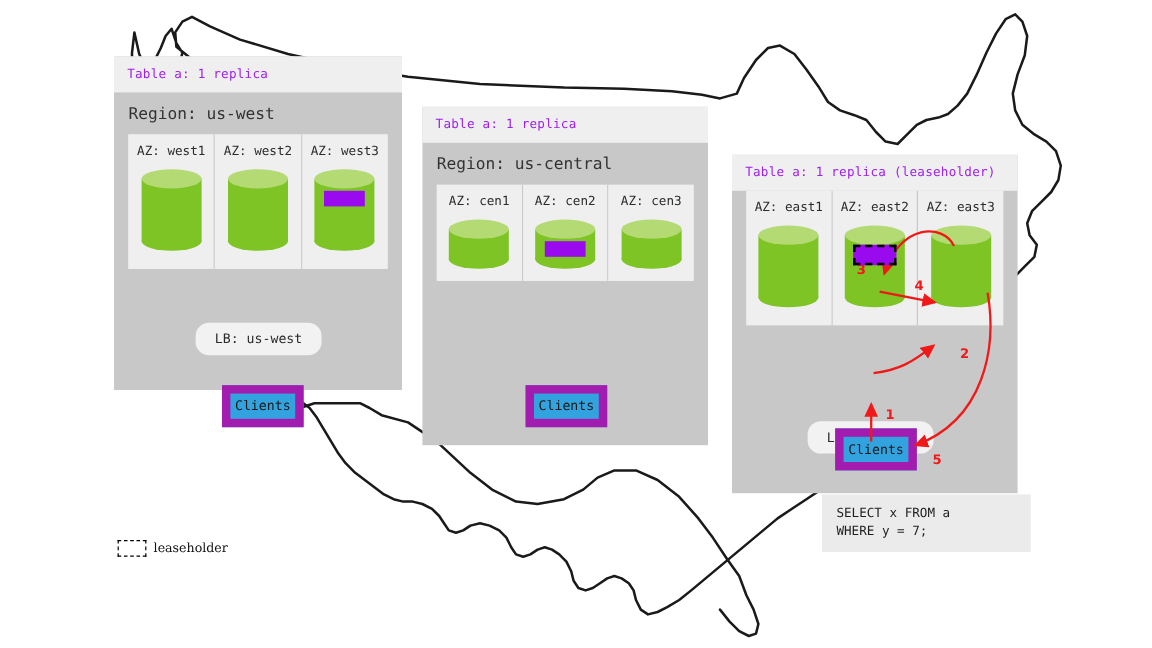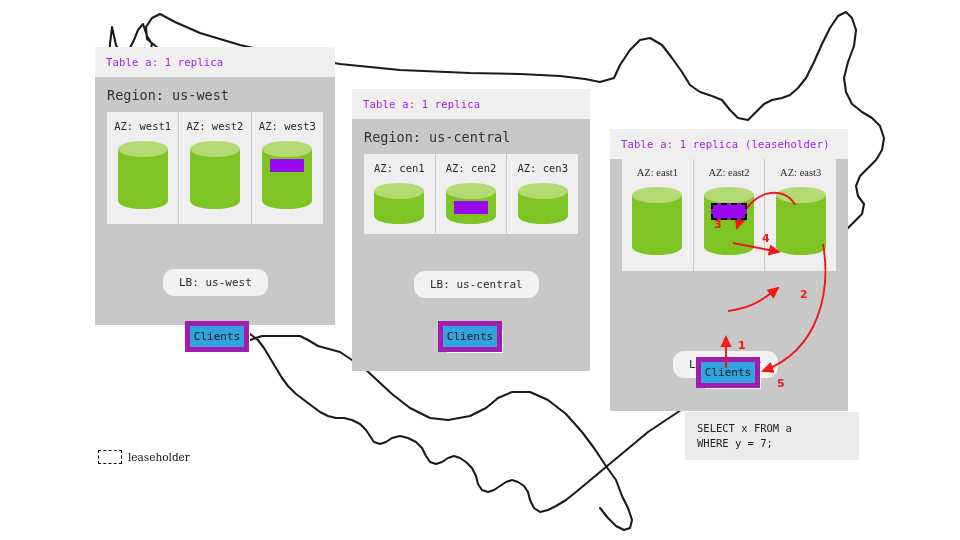"AZ: east1" div.az-row { font-family: Liberation Serif, serif -> none }
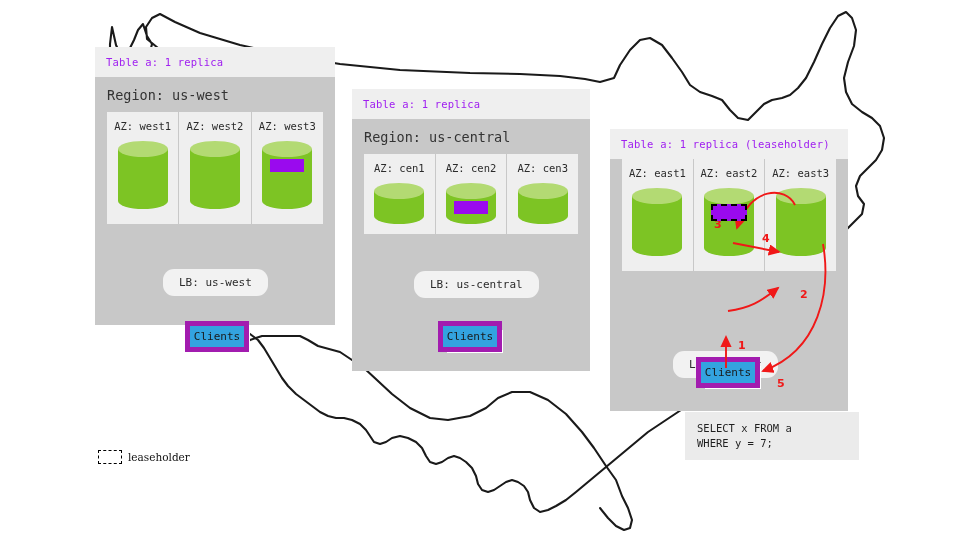"LB: us-central" div.lb { html: <div>LB: us-central</div> -> none }
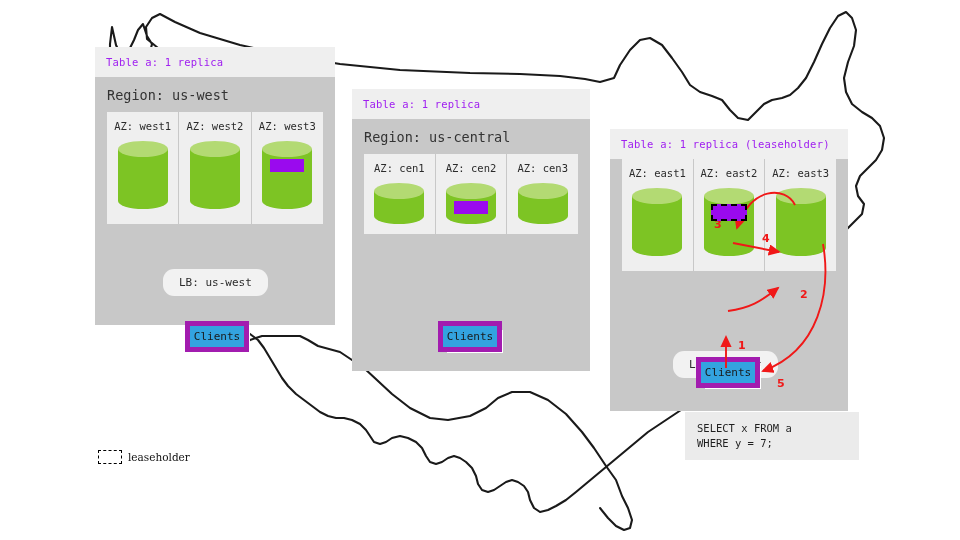"Clients" .clients .front { border: 5px solid #a21caf -> 7px solid #a21caf }
